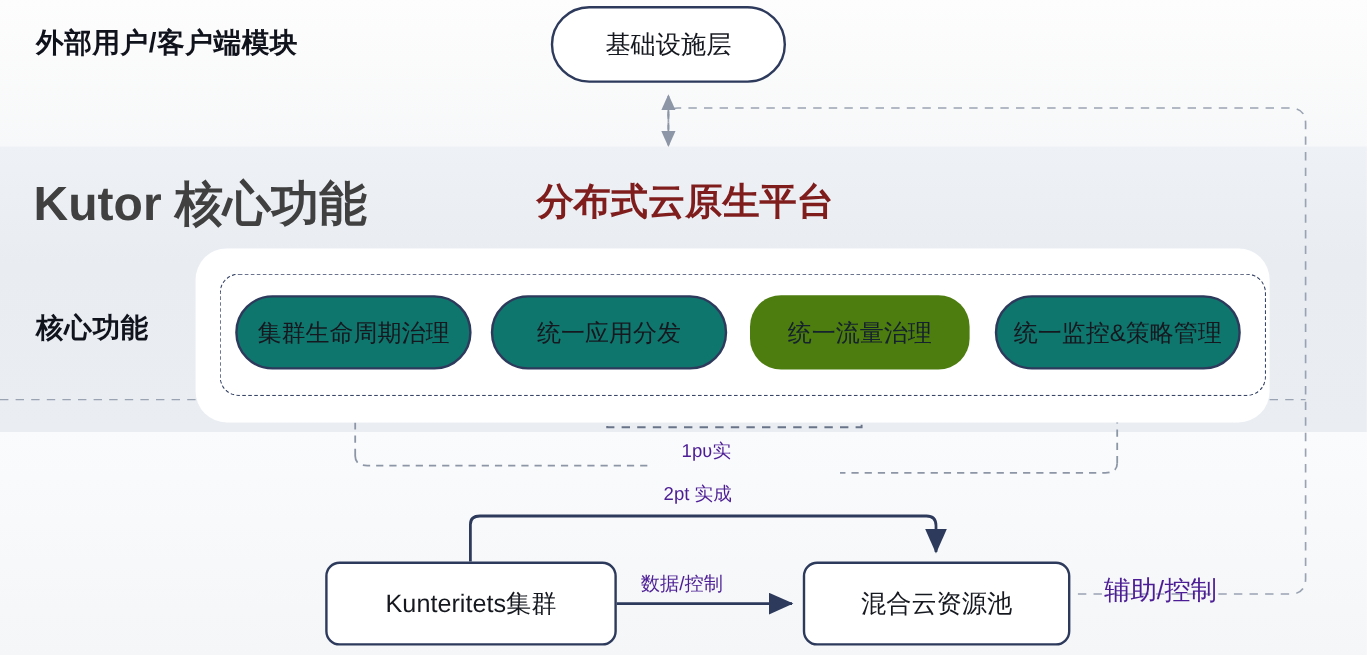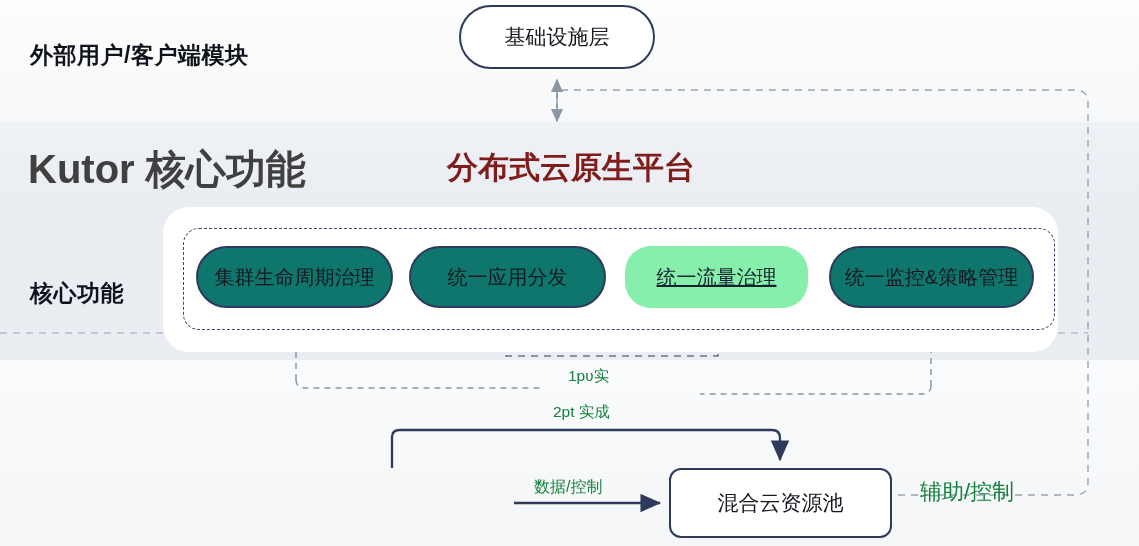"外部用户/客户端模块" .row-label { margin-top: 20px -> none }
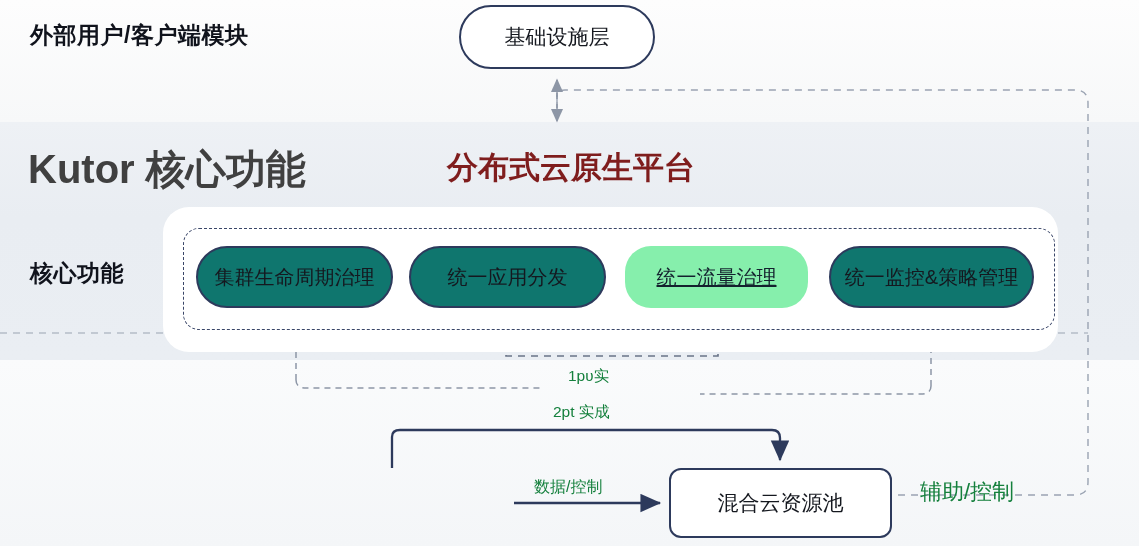"统一流量治理" .pill.accent { background: #86efac -> #4d7c0f; text-decoration: underline -> none }
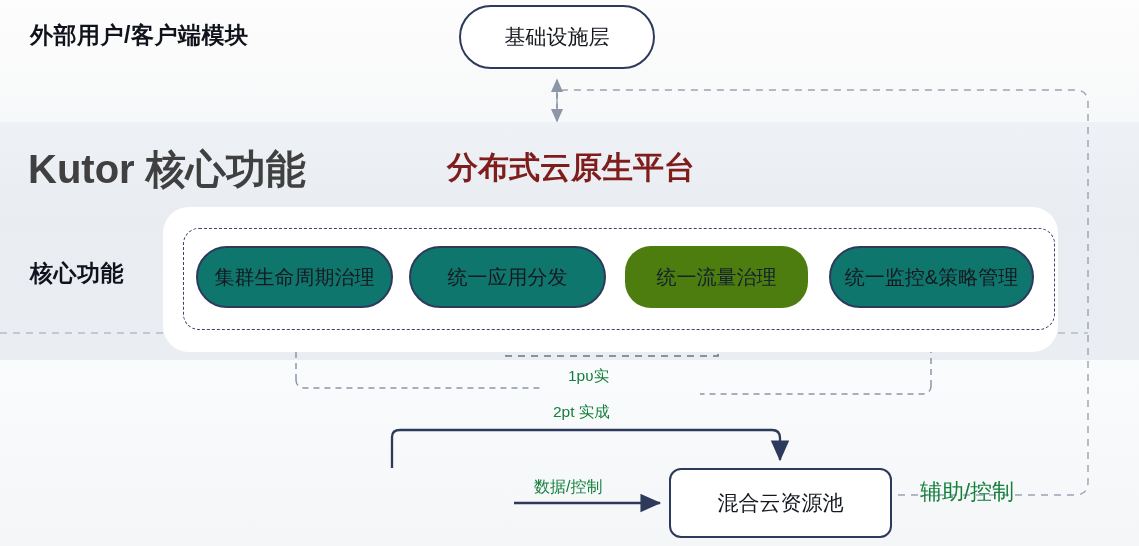"1pʋ实" .edge-label { color: #15803d -> #4c1d95 }
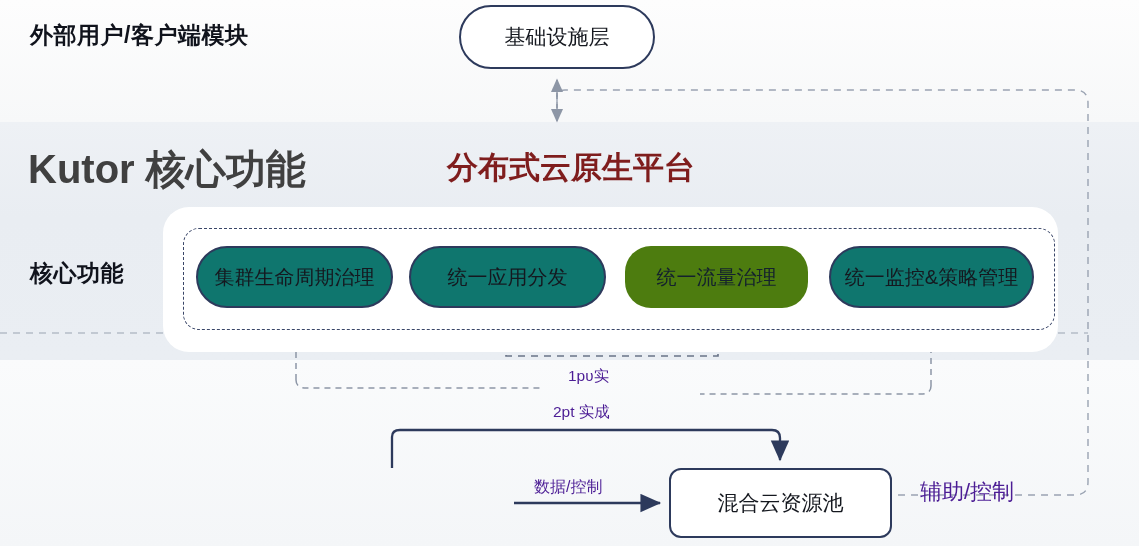"Kunteritets集群" div.infra-box { html: none -> <div>Kunteritets集群</div> }
